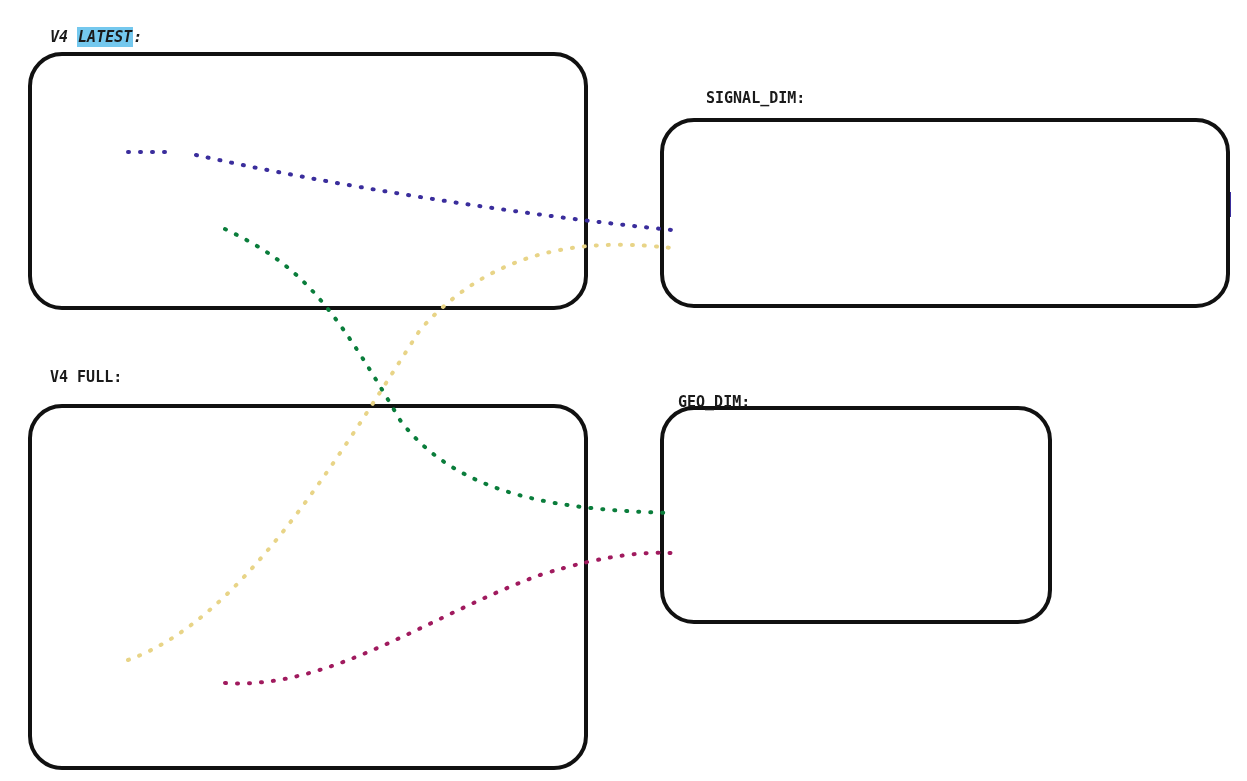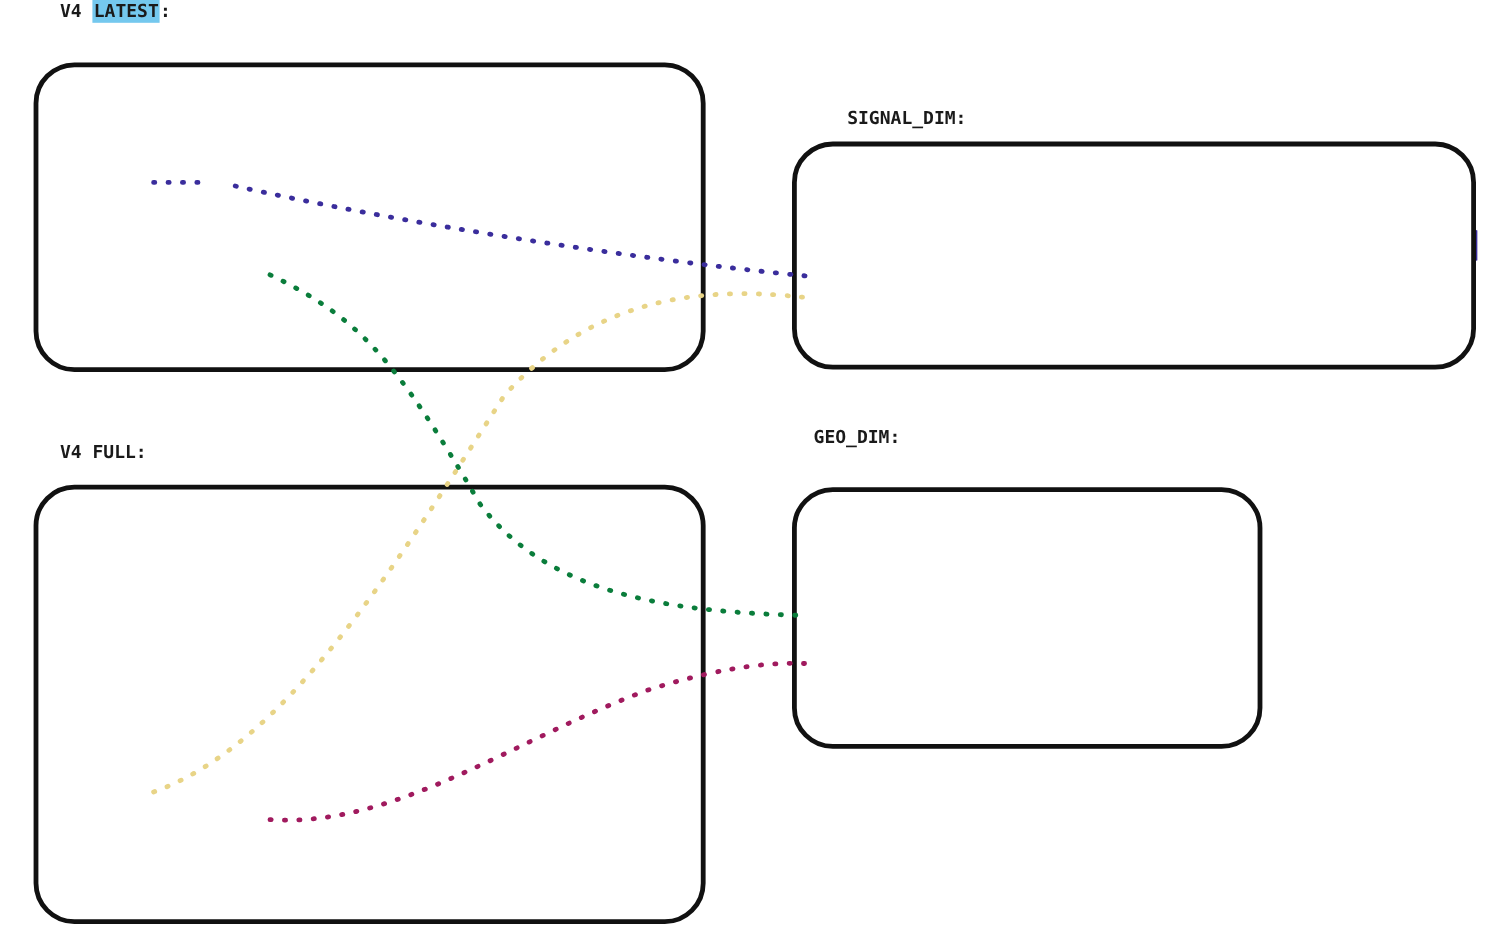"V4 LATEST:" #cap-latest { font-style: none -> italic; top: 0 -> 28px }
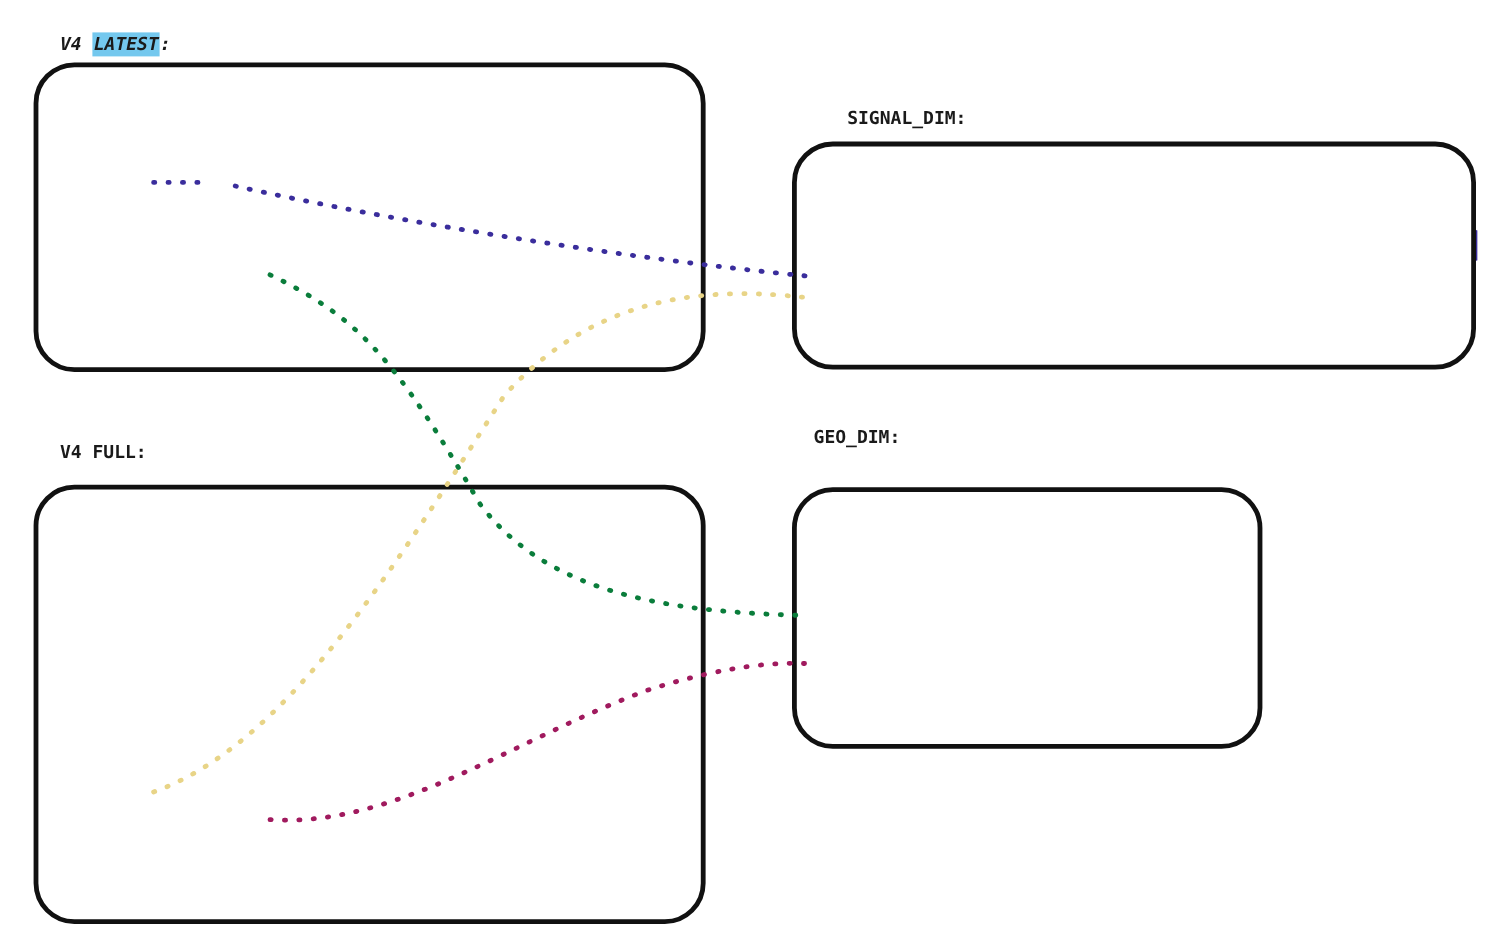"GEO_DIM:" #cap-geo { top: 355px -> 393px }
